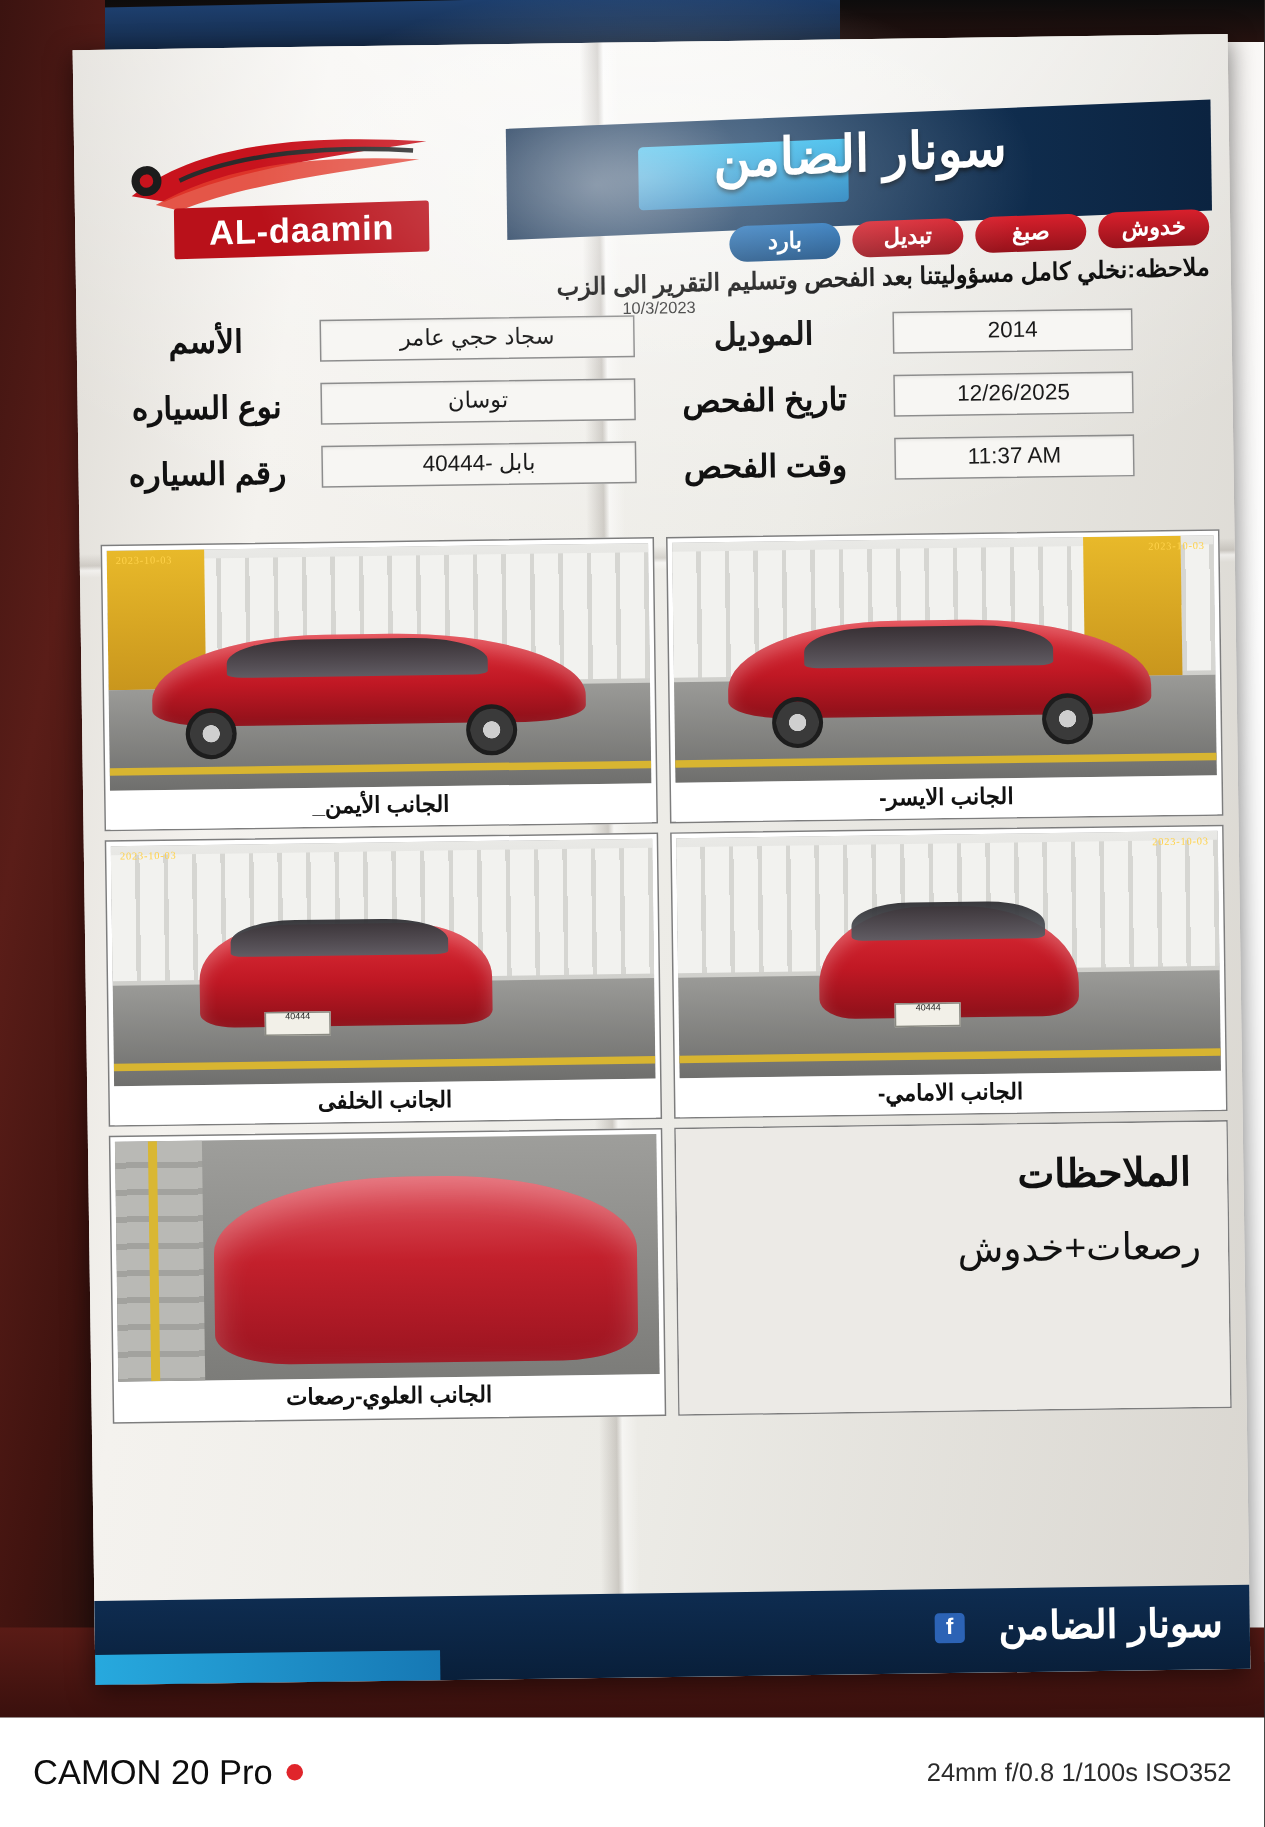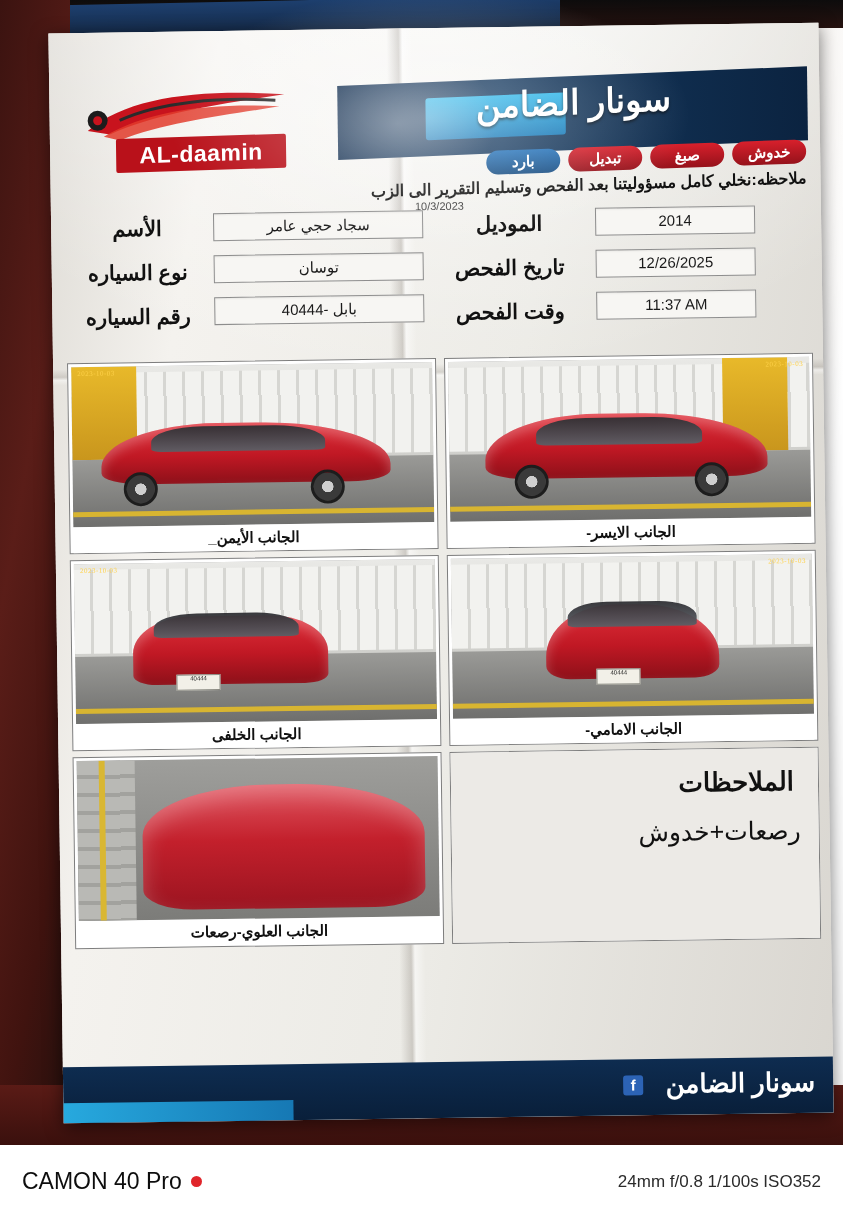"CAMON 40 Pro" span.cam-name { text: 40 -> 20 }
